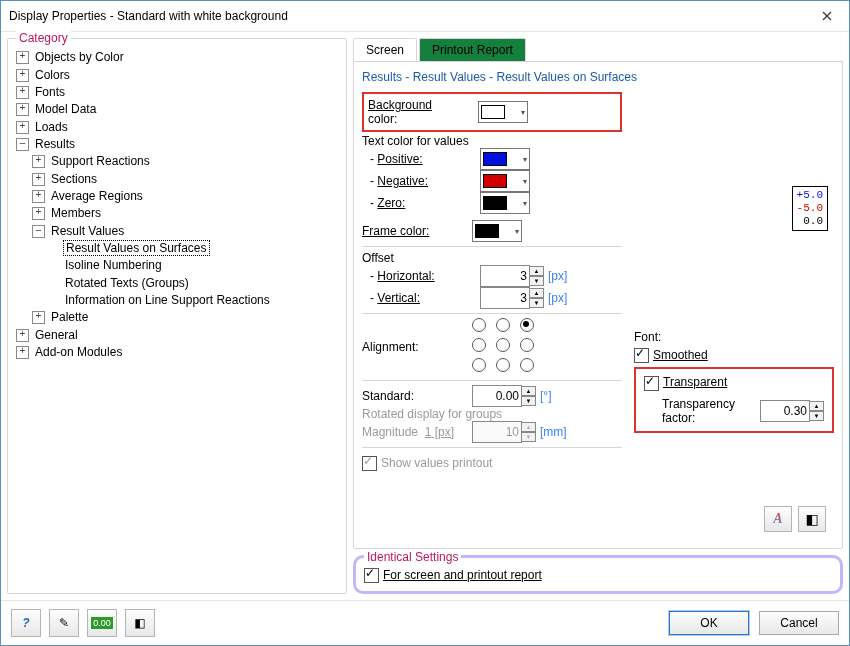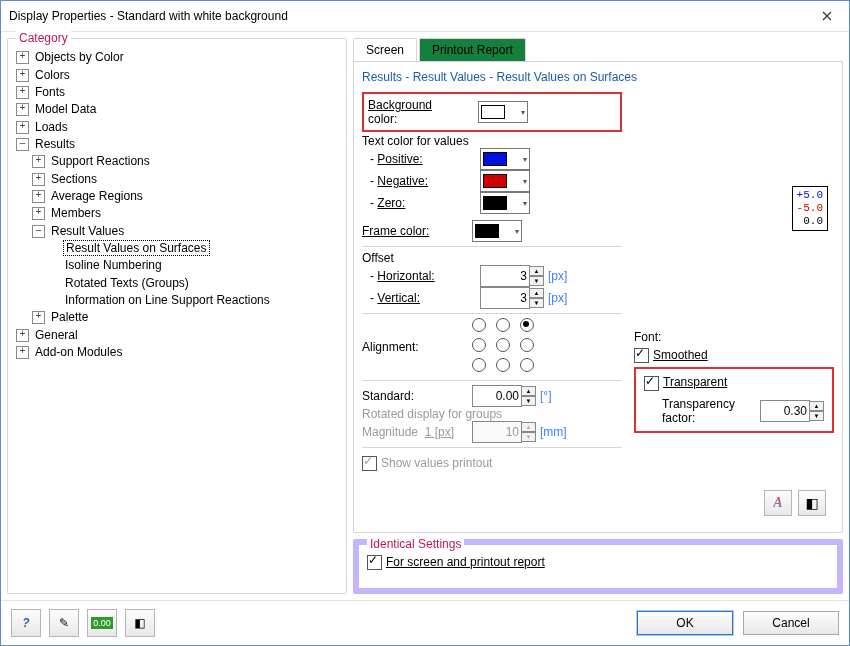"Identical Settings" .identical { border: 6px solid #c4b5fd -> 3px solid #c4b5fd; border-radius: 2px -> 10px; padding: 10px 8px 18px 8px -> 10px 8px 8px 8px }
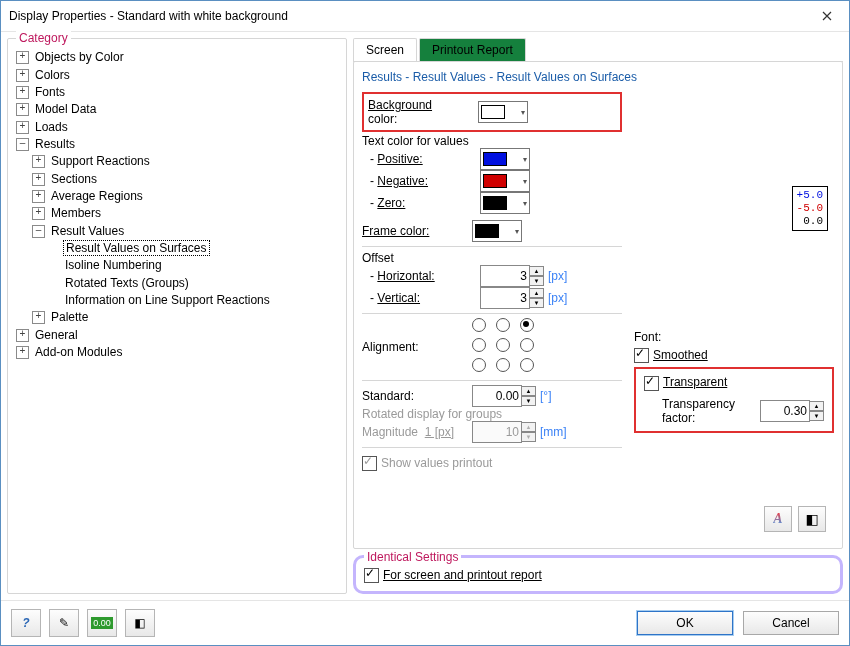"OK" .btn { width: 96px -> 80px }
